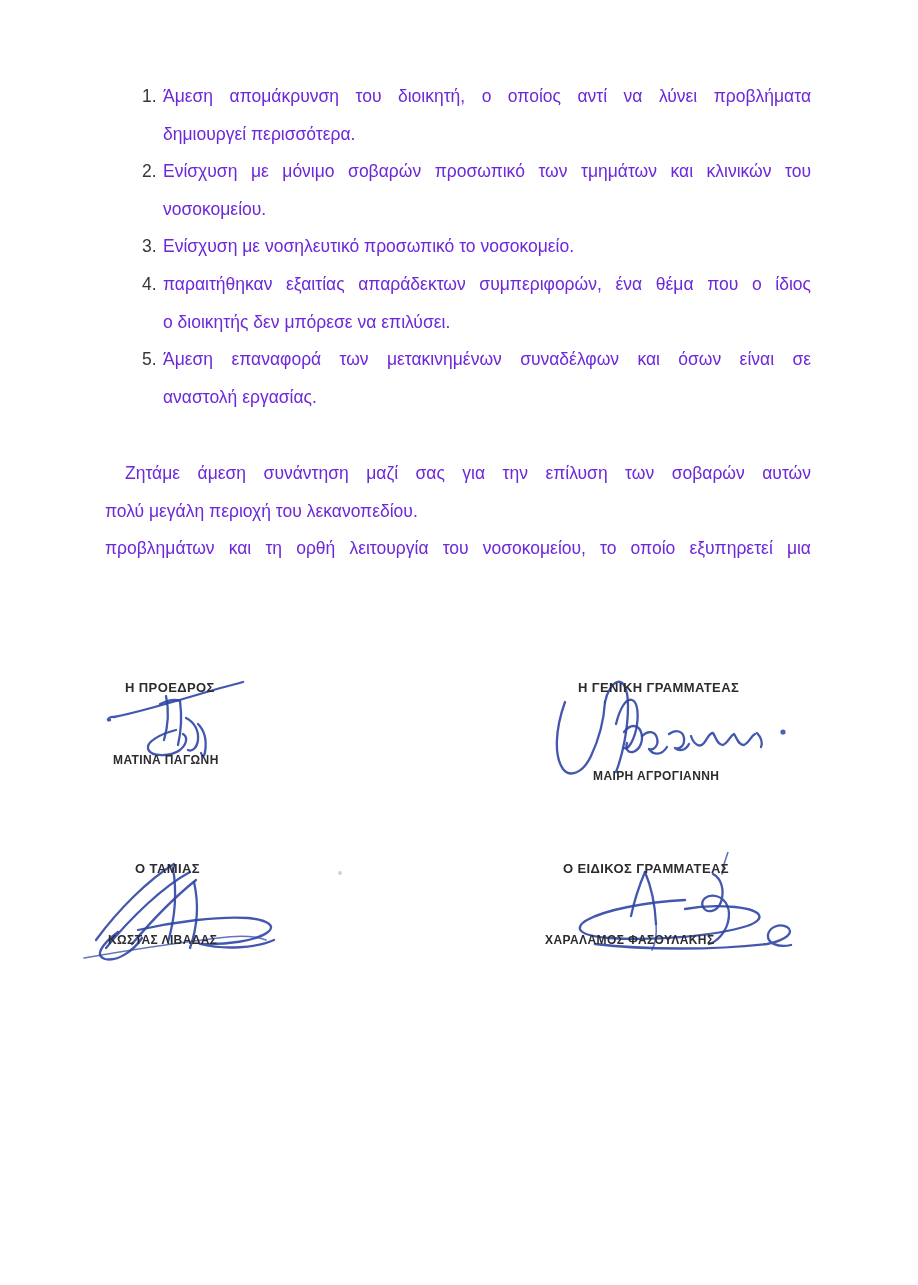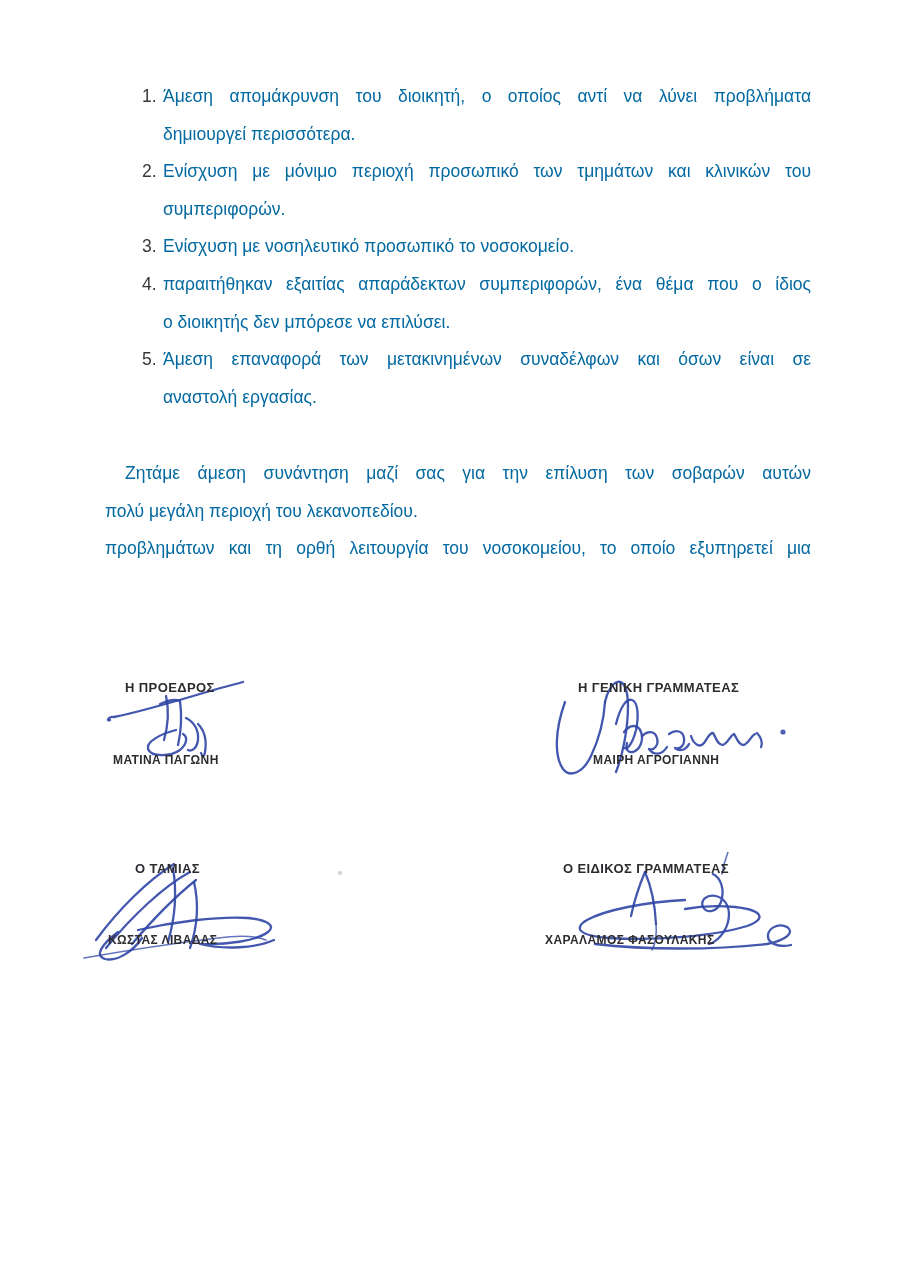"Άμεση απομάκρυνση του διοικητή, ο" .ln { color: #0369a1 -> #6d28d9 }
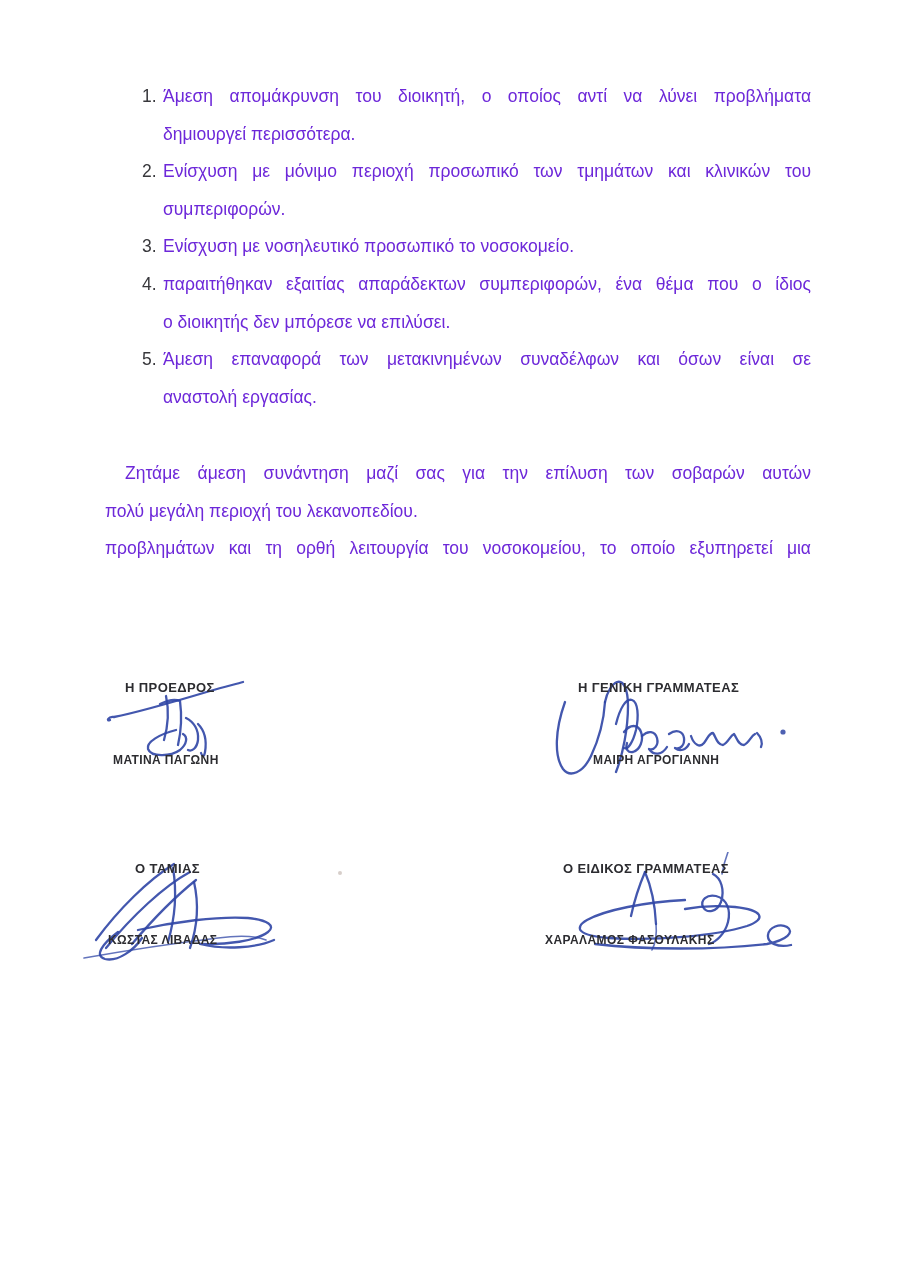"Ενίσχυση με μόνιμο περιοχή προσωπικό" div.ln { text: περιοχή -> σοβαρών }
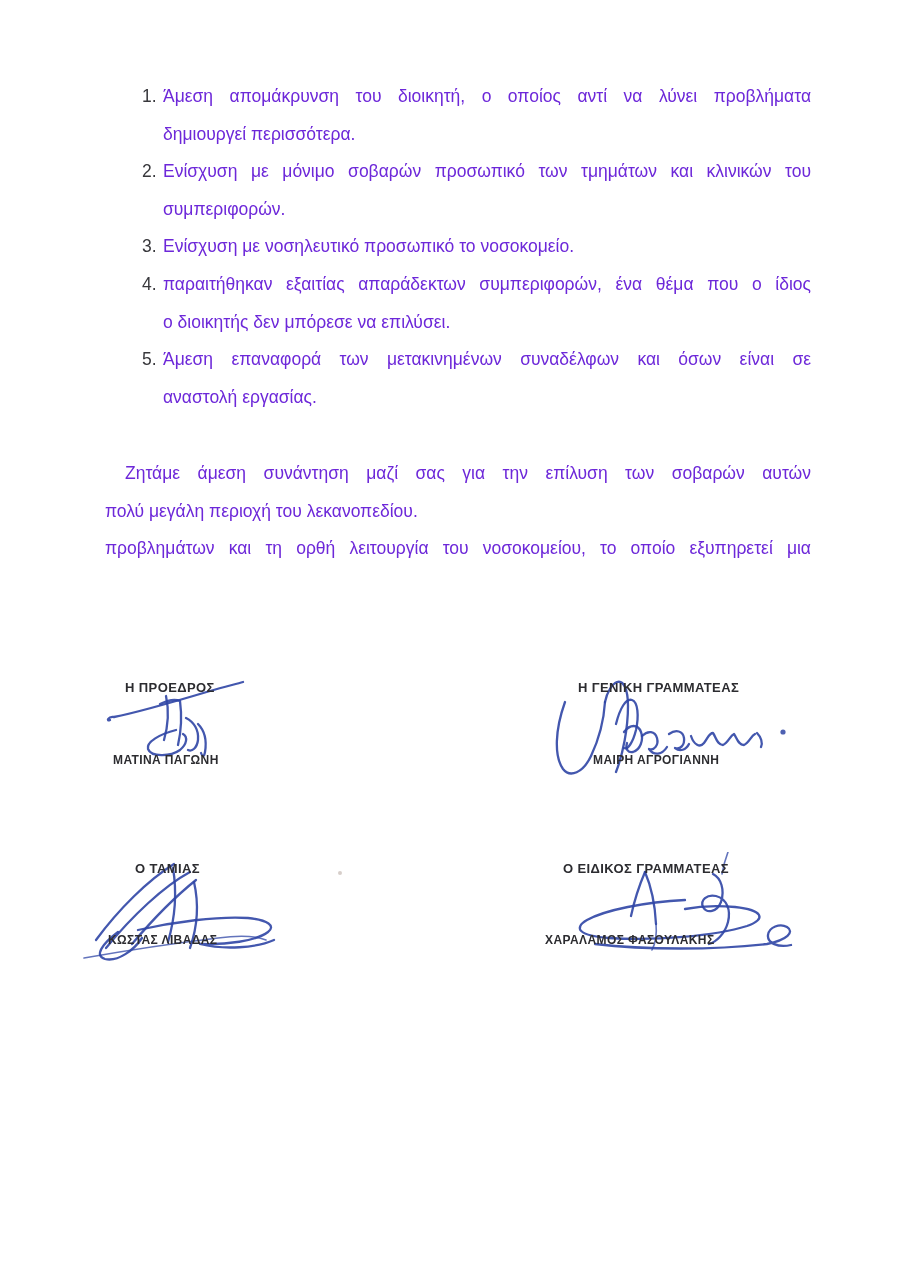"συμπεριφορών." div.ln { text: συμπεριφορών -> νοσοκομείου }
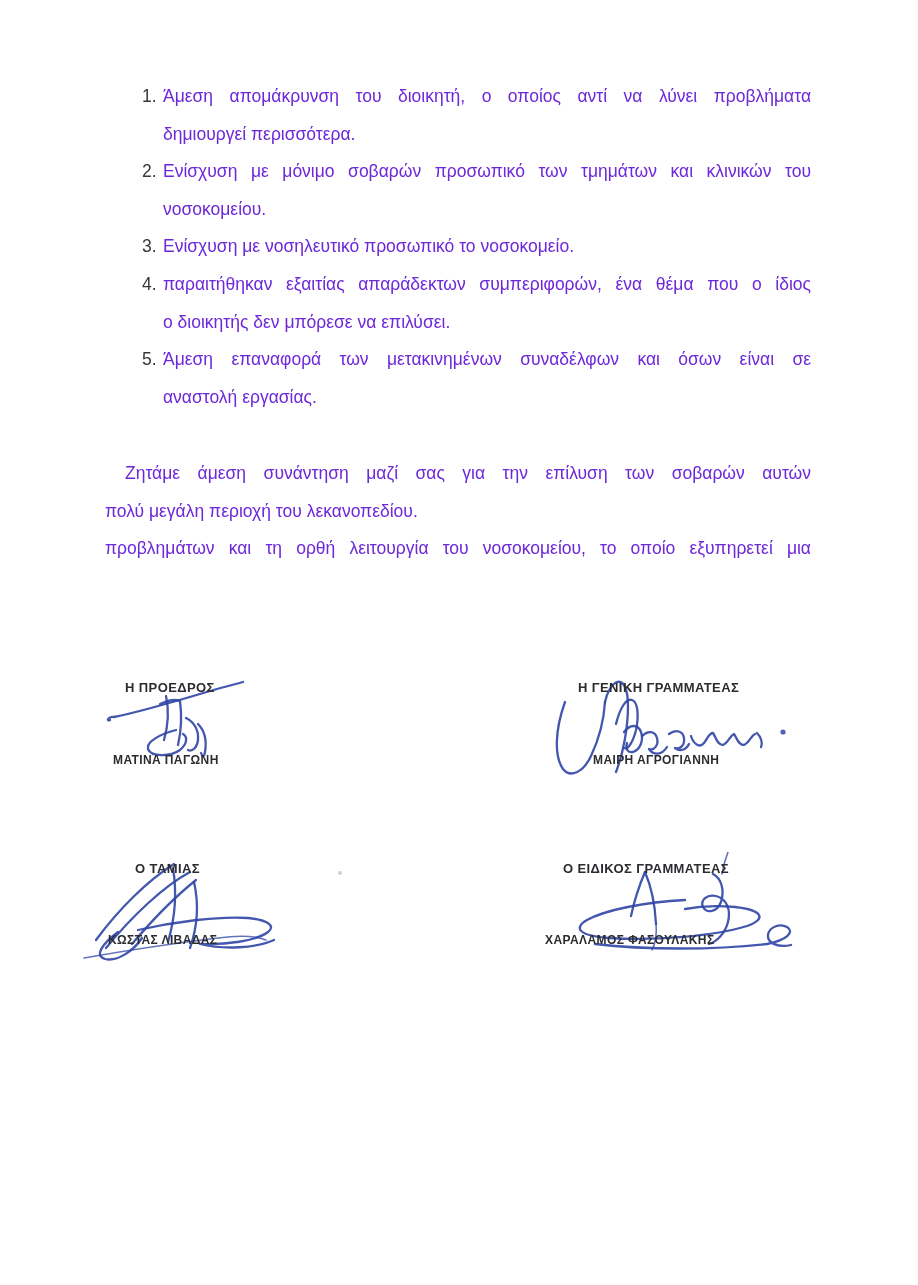"ΜΑΙΡΗ ΑΓΡΟΓΙΑΝΝΗ" .sig-gensec .name { top: 81px -> 97px }
